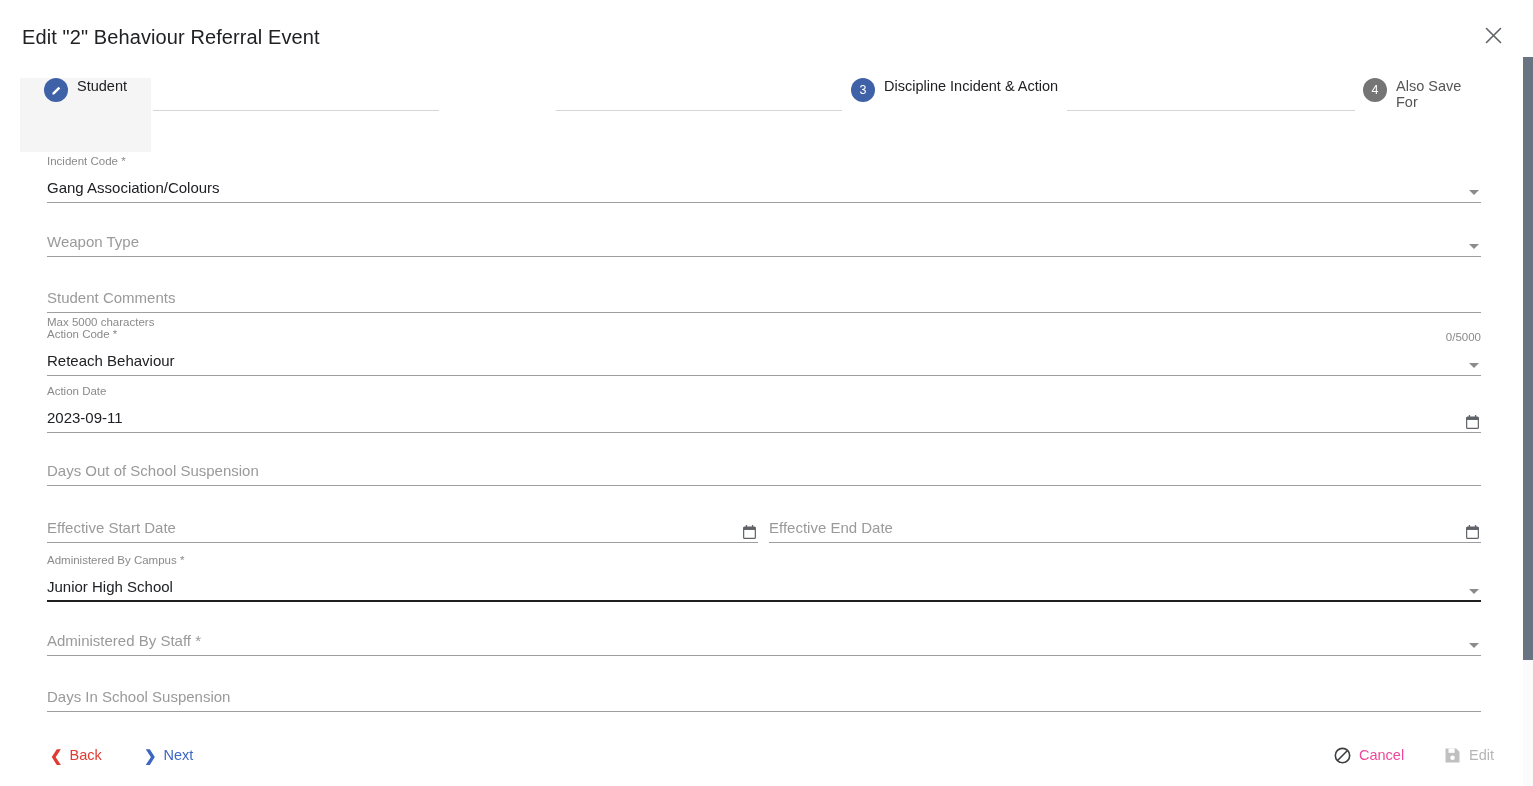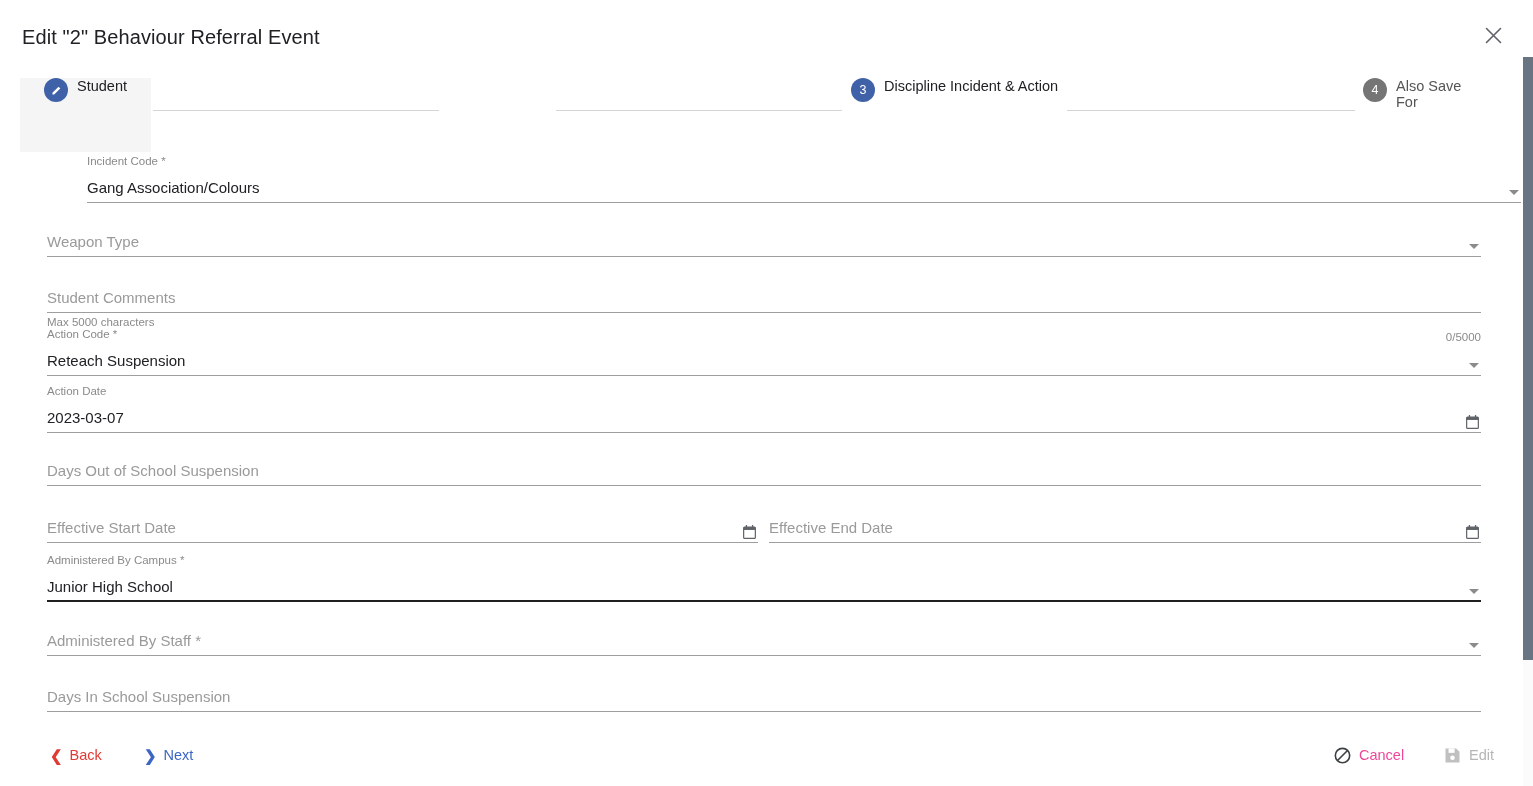"Incident Code *" div.field { margin-left: 40px -> none }
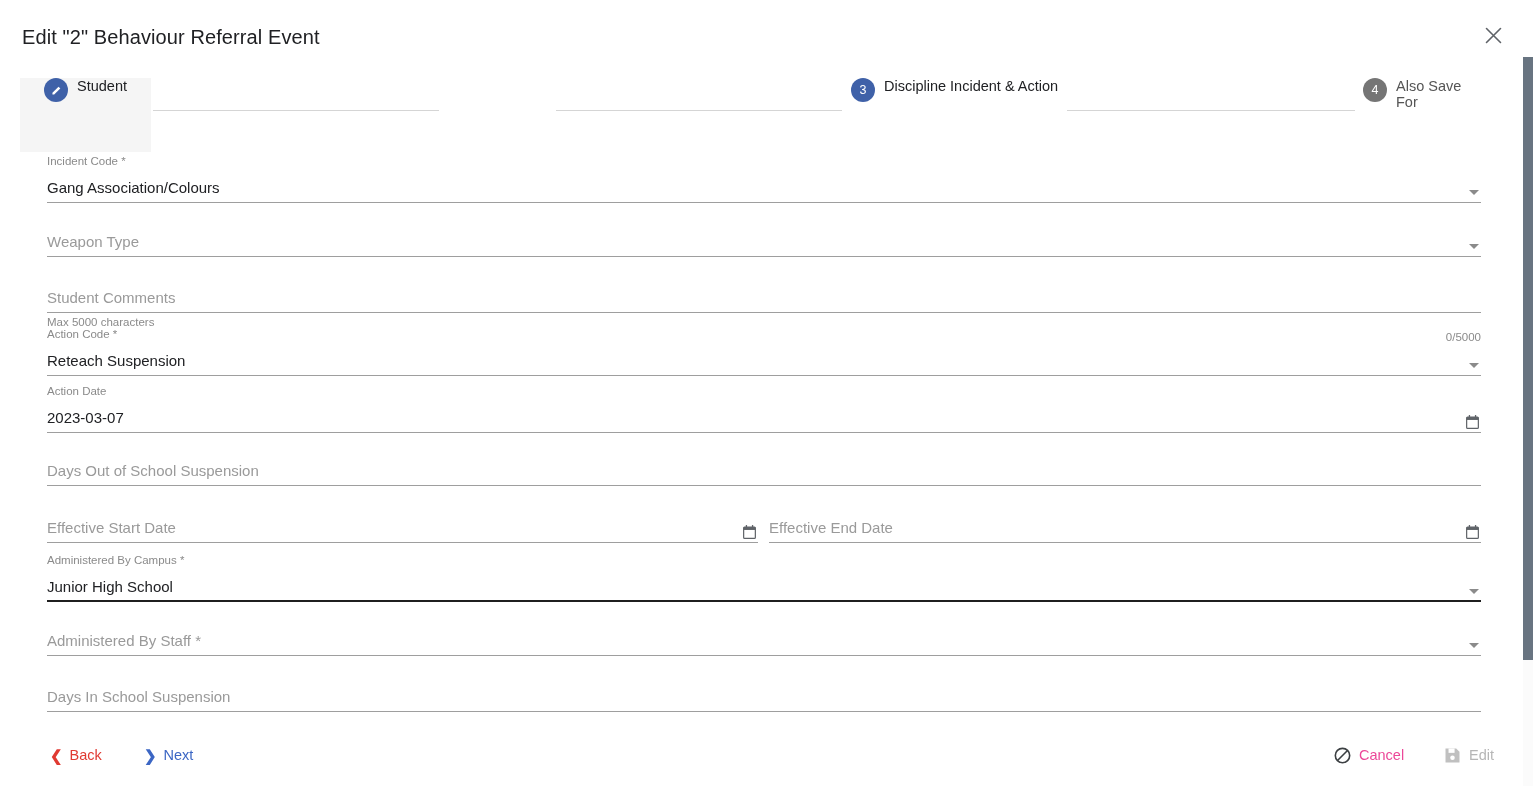"Reteach Suspension" div.field-value { text: Suspension -> Behaviour }
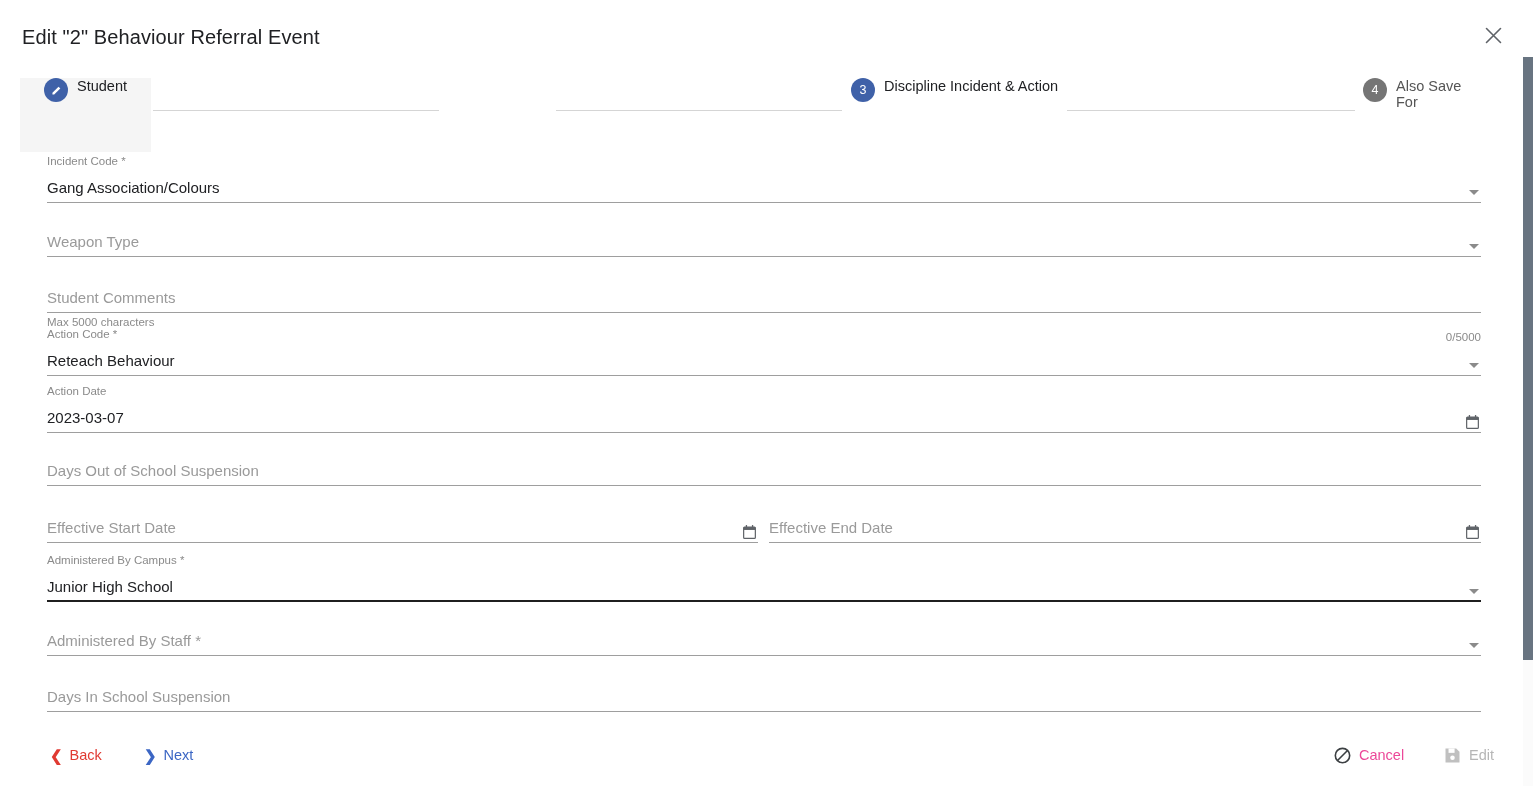"2023-03-07" div.field-value { text: 2023-03-07 -> 2023-09-11 }
